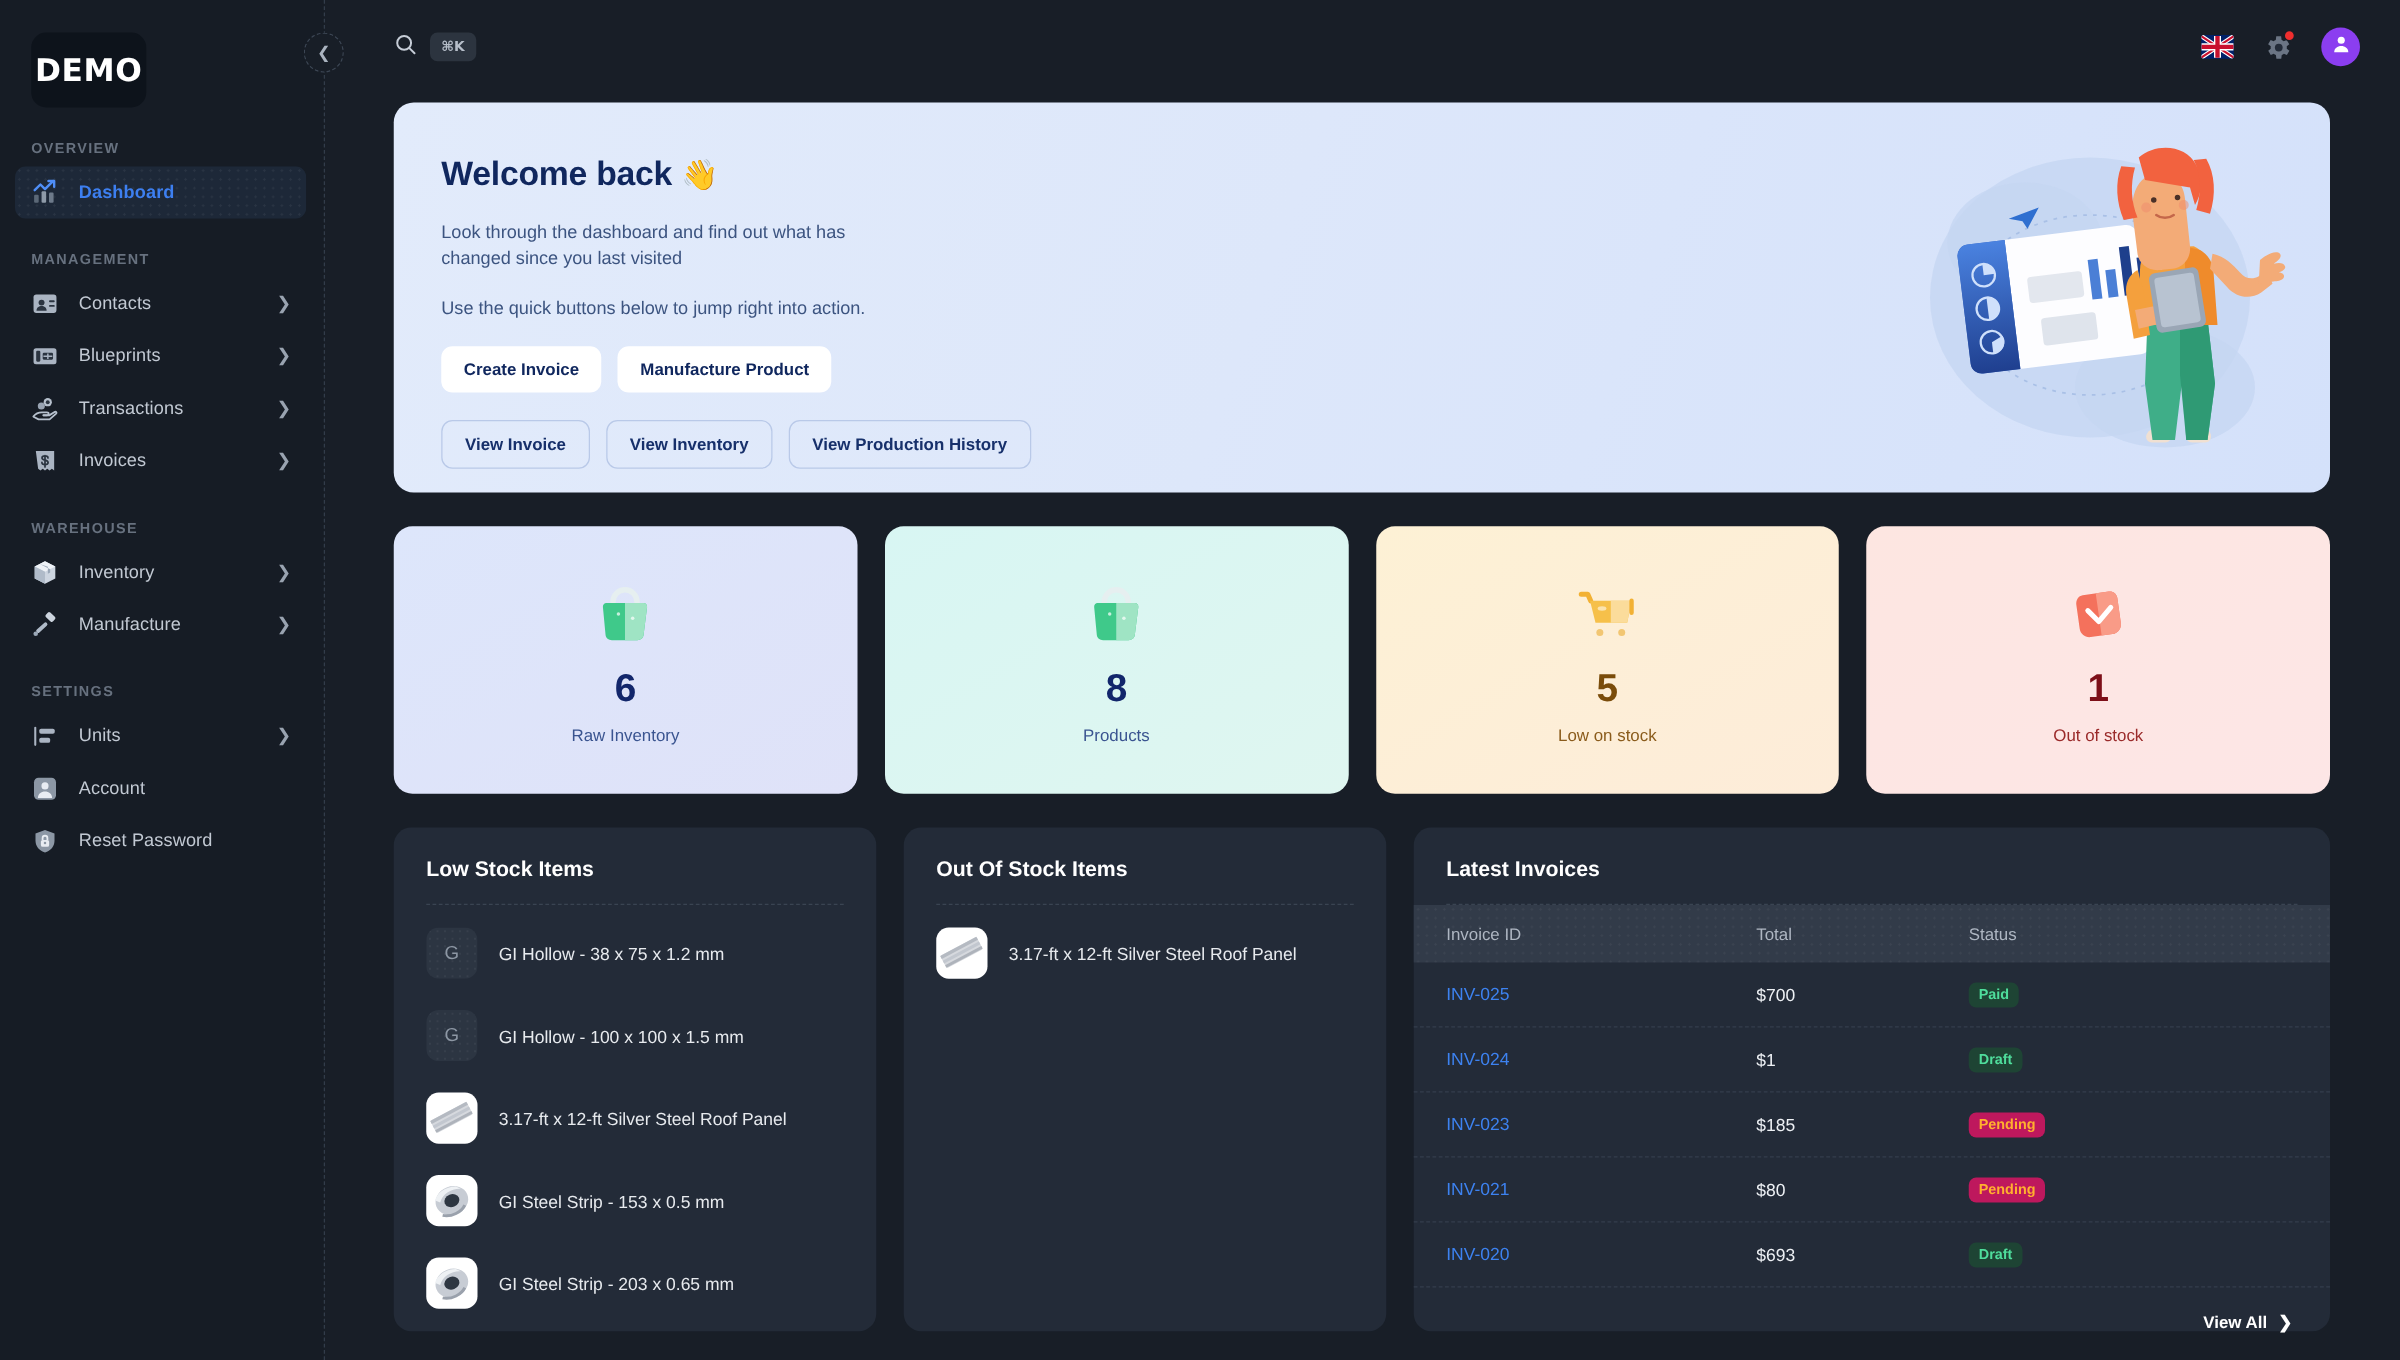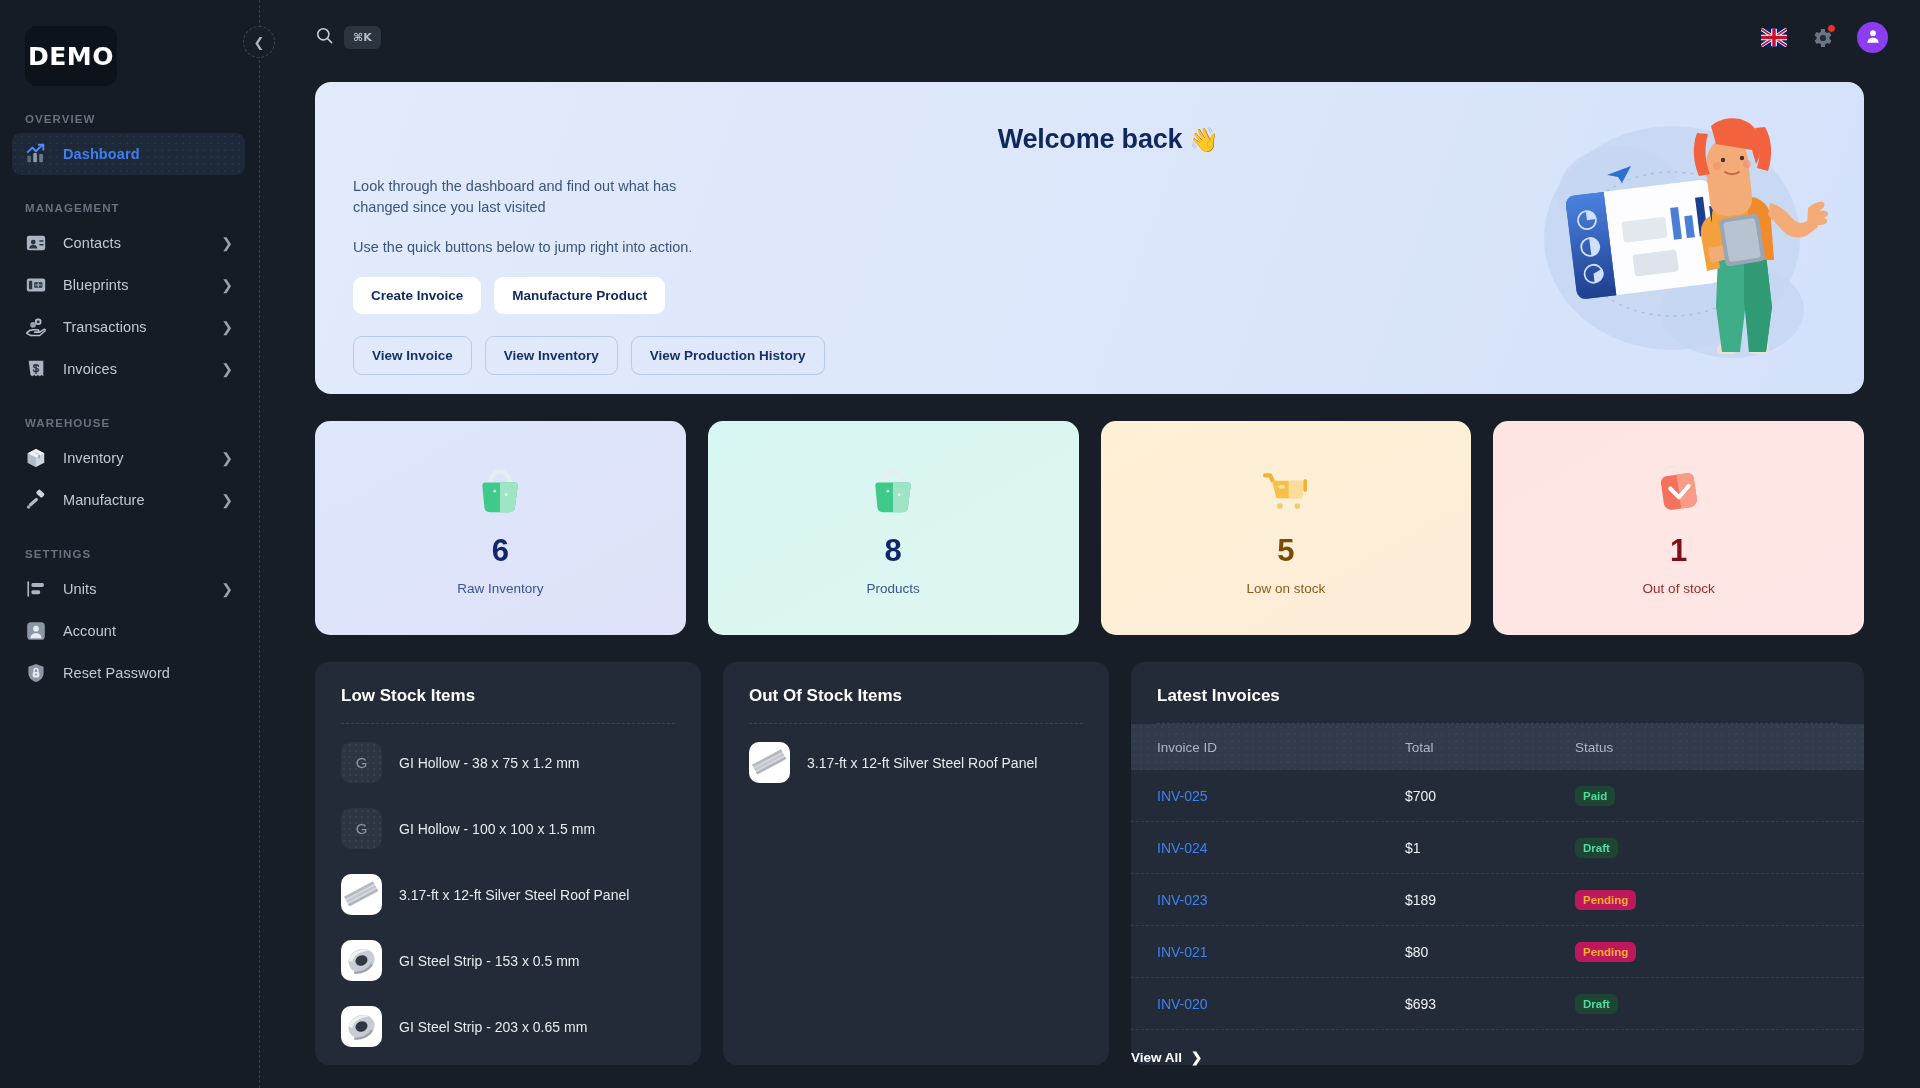"Welcome back 👋" #welcome-title { text-align: center -> none }
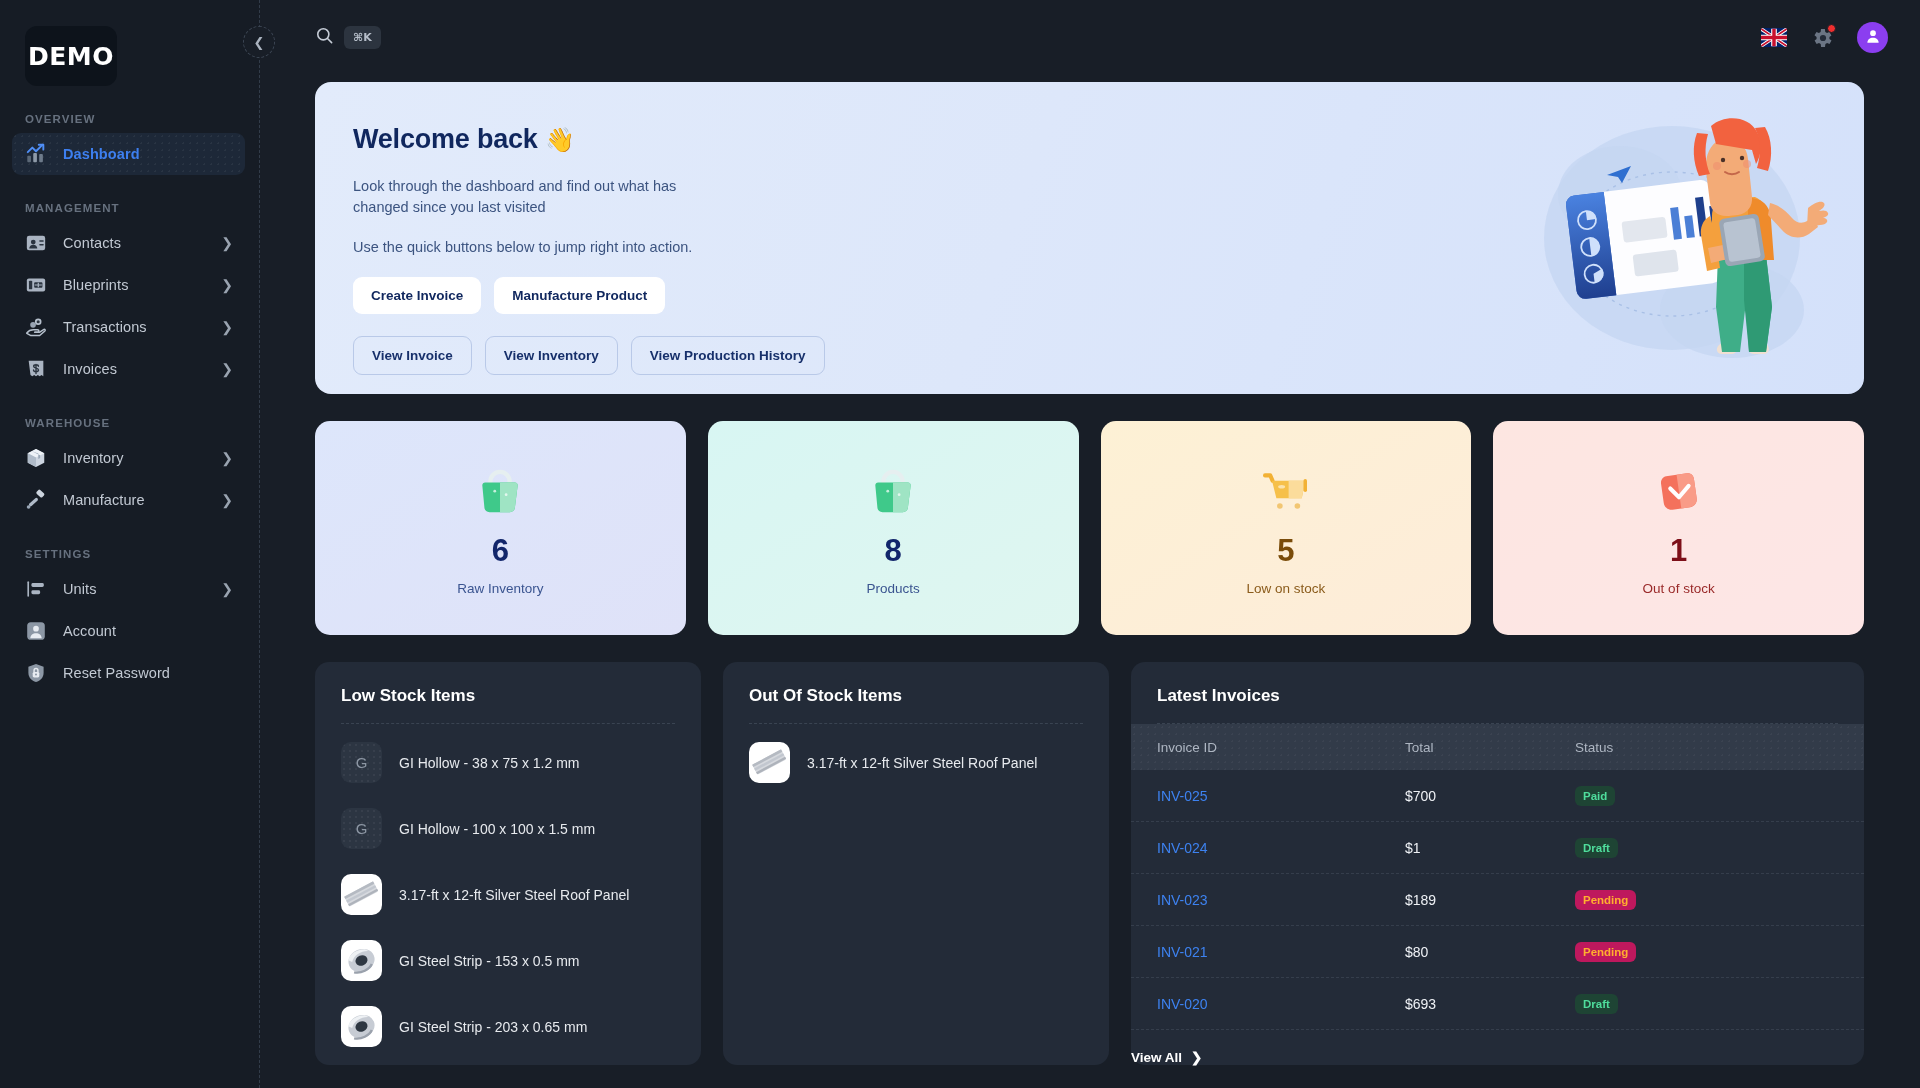"$189" div.c-total { text: $189 -> $185 }
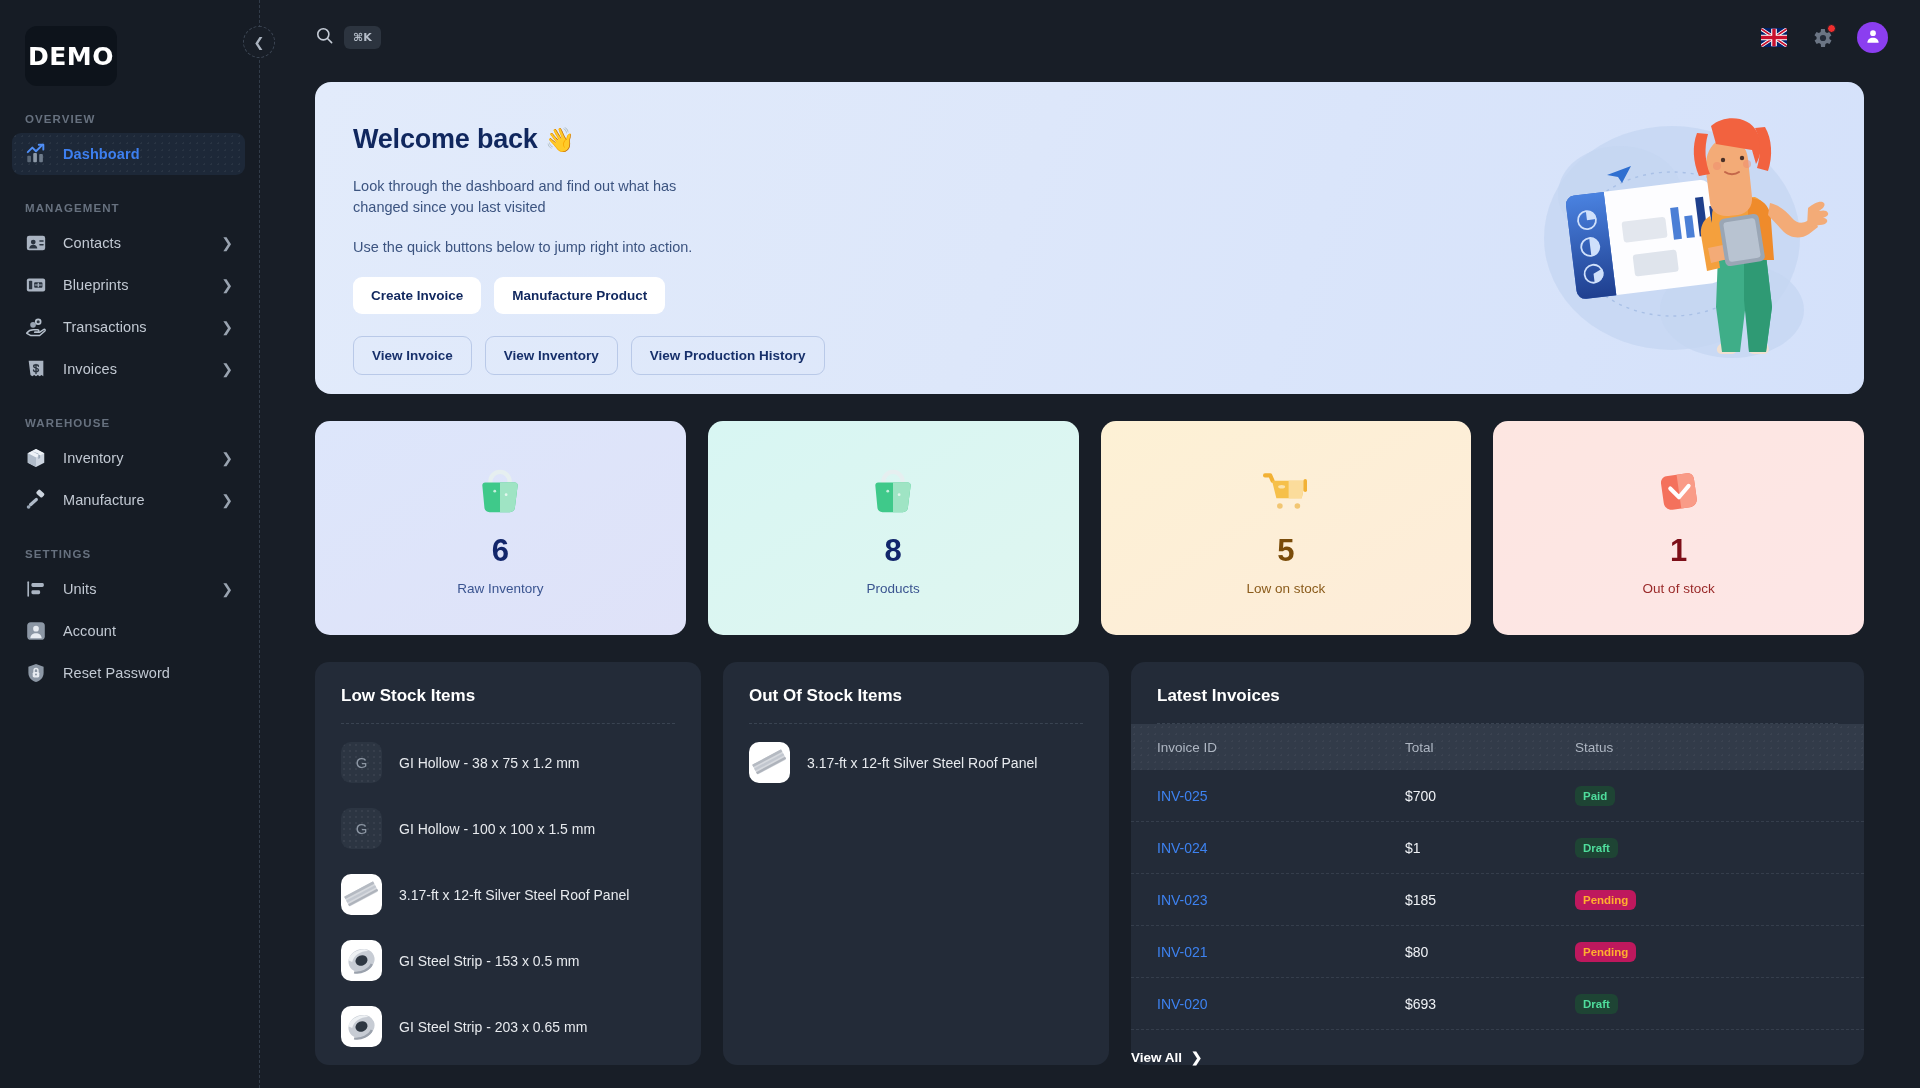"View All" .view-all { justify-content: flex-start -> flex-end }
